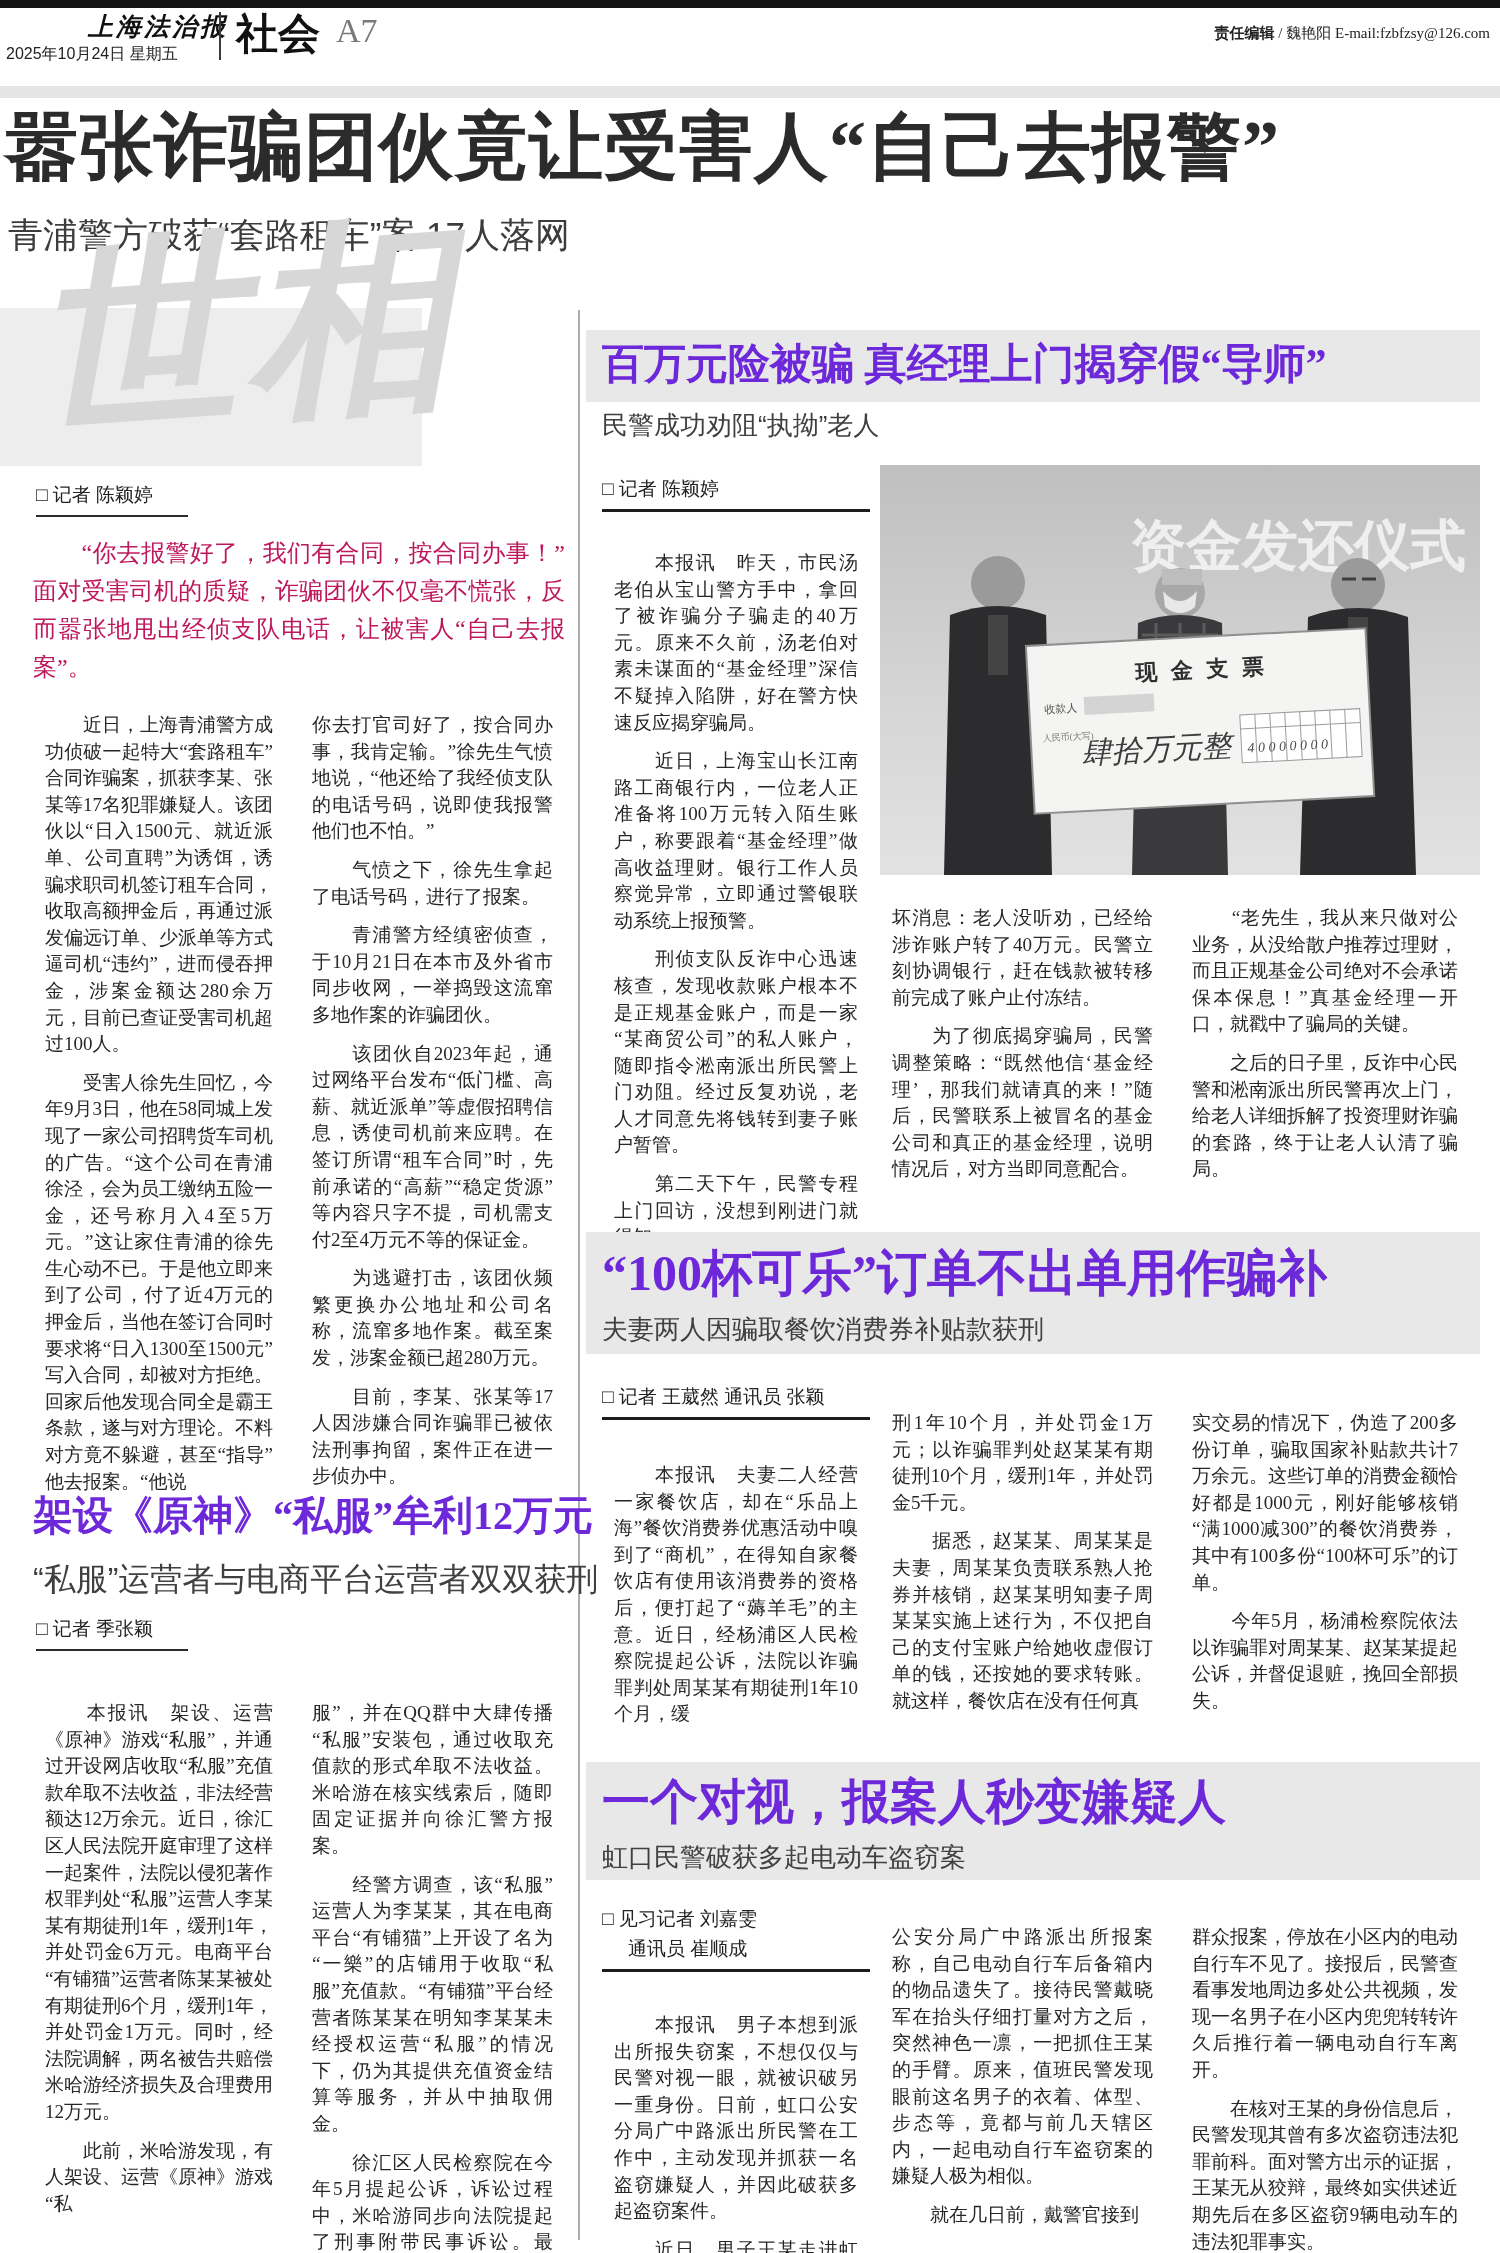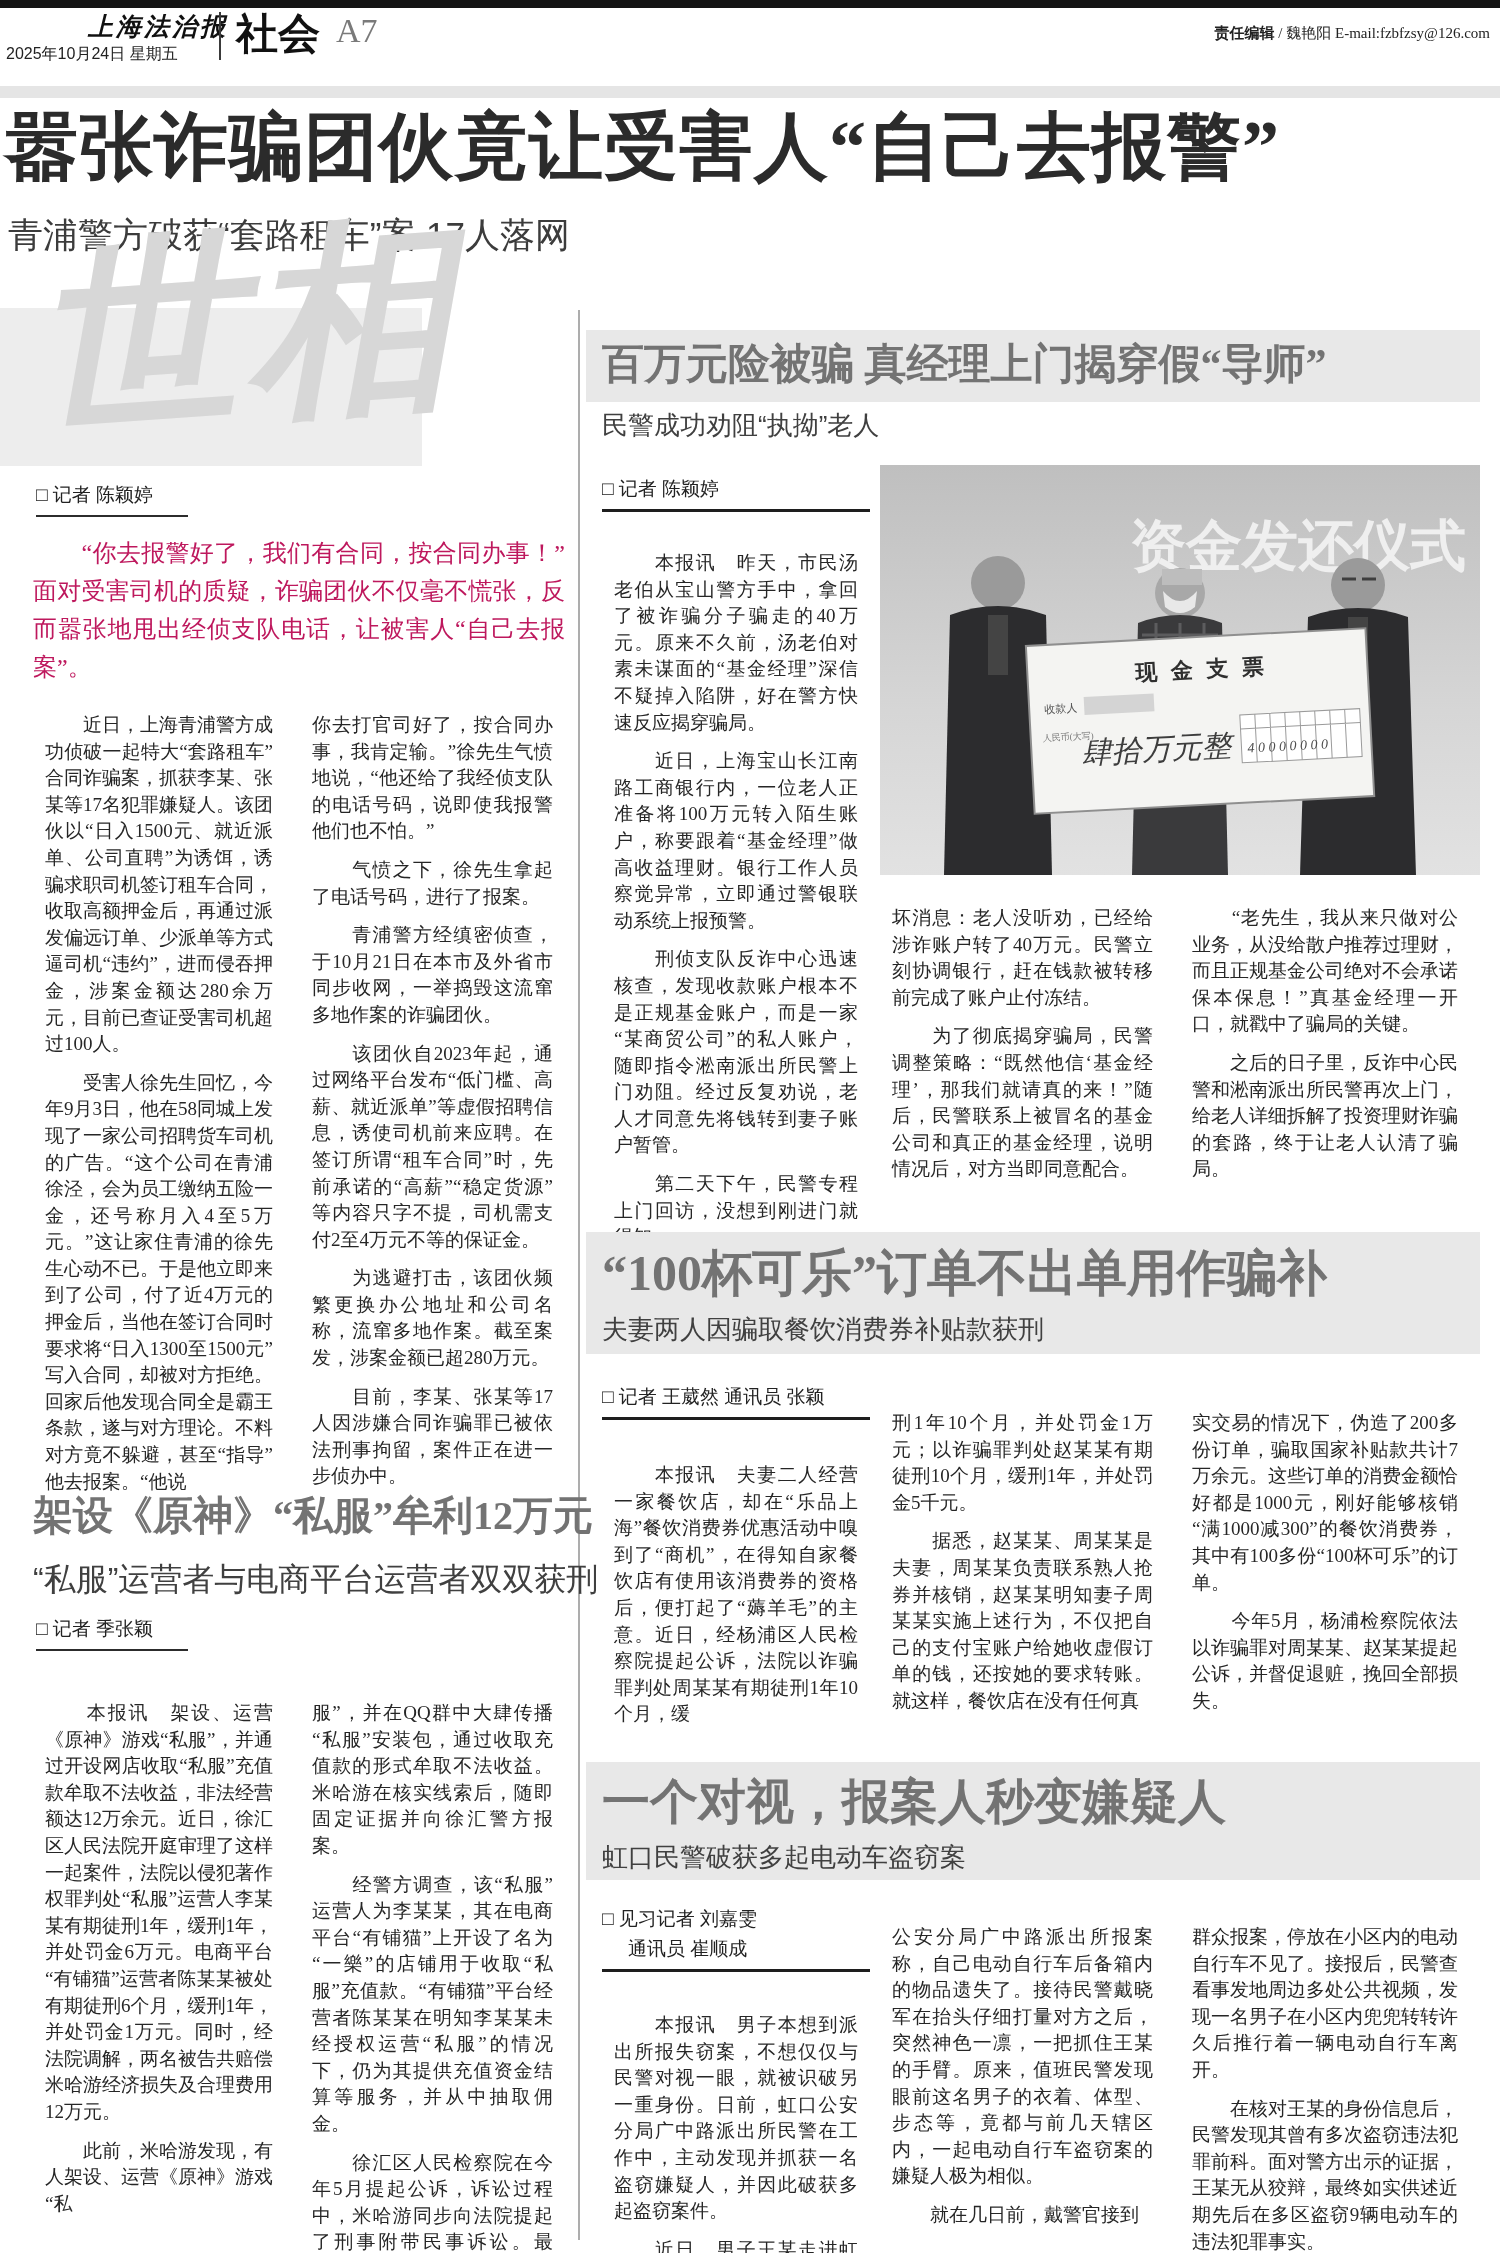"百万元险被骗 真经理上门揭穿假“导师”" .h2 { color: #737373 -> #6d28d9 }
